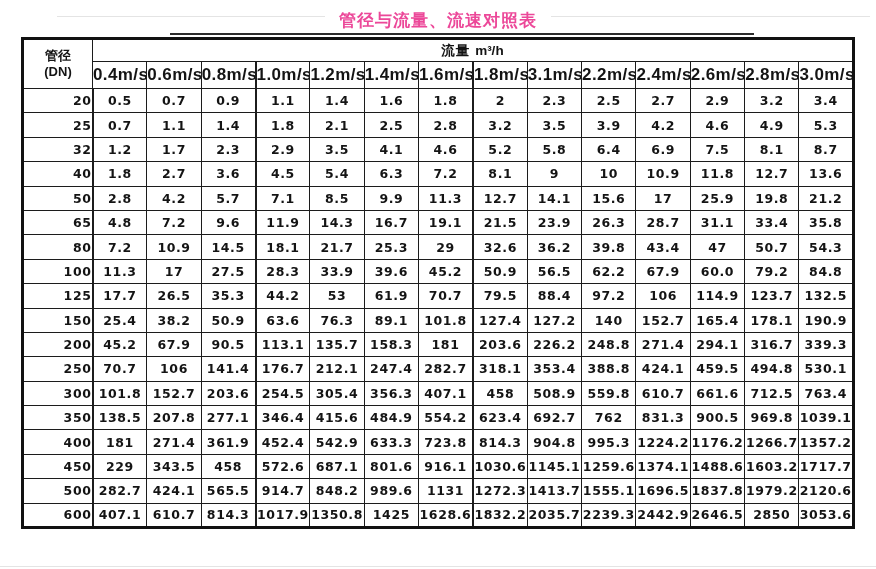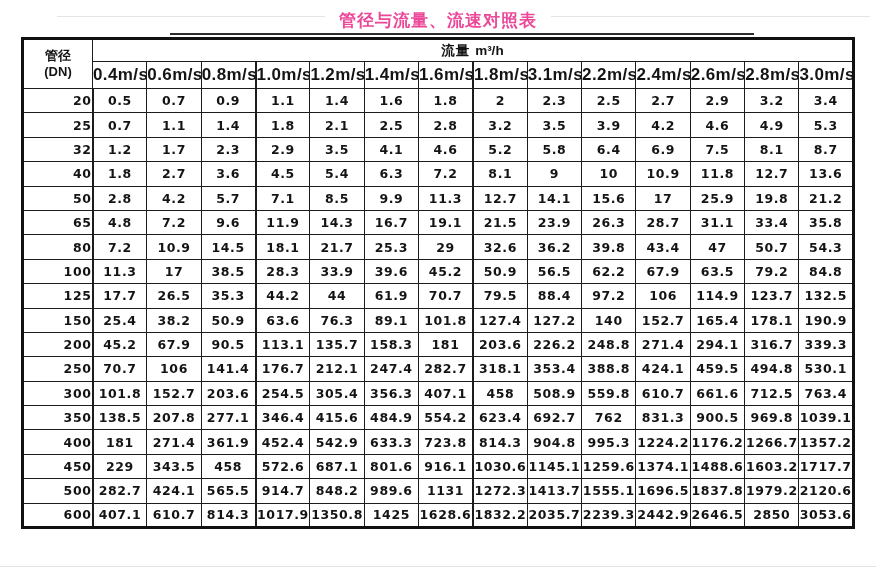"38.5" td.thick-right { text: 38.5 -> 27.5 }
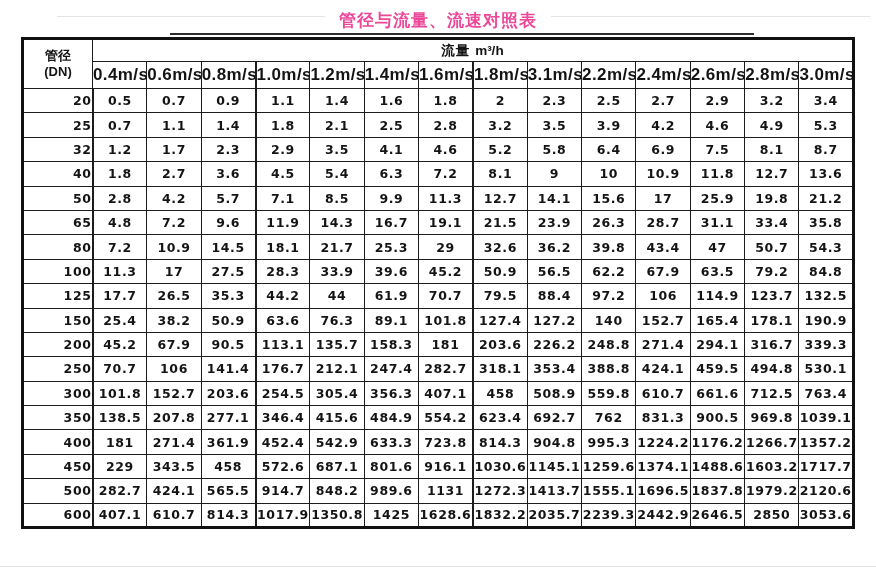"63.5" td { text: 63.5 -> 60.0 }
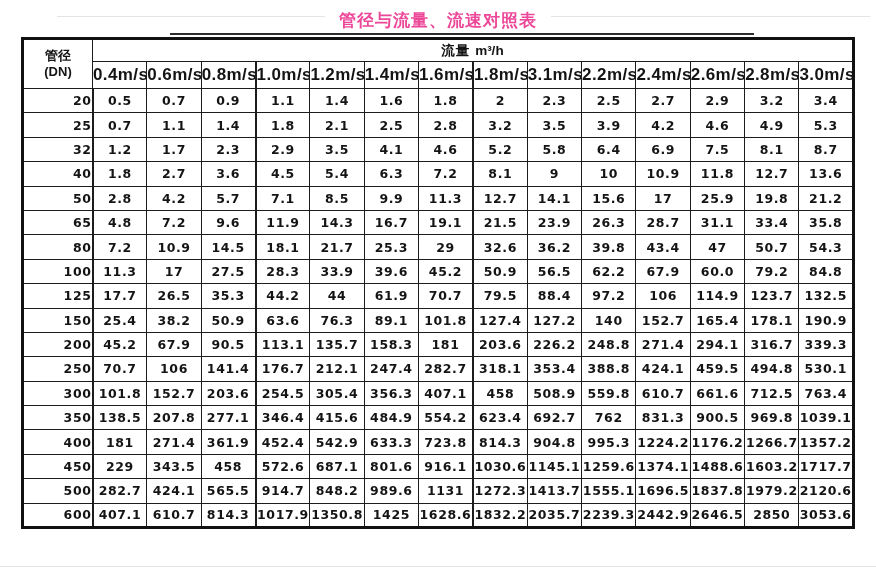"44" td { text: 44 -> 53 }
